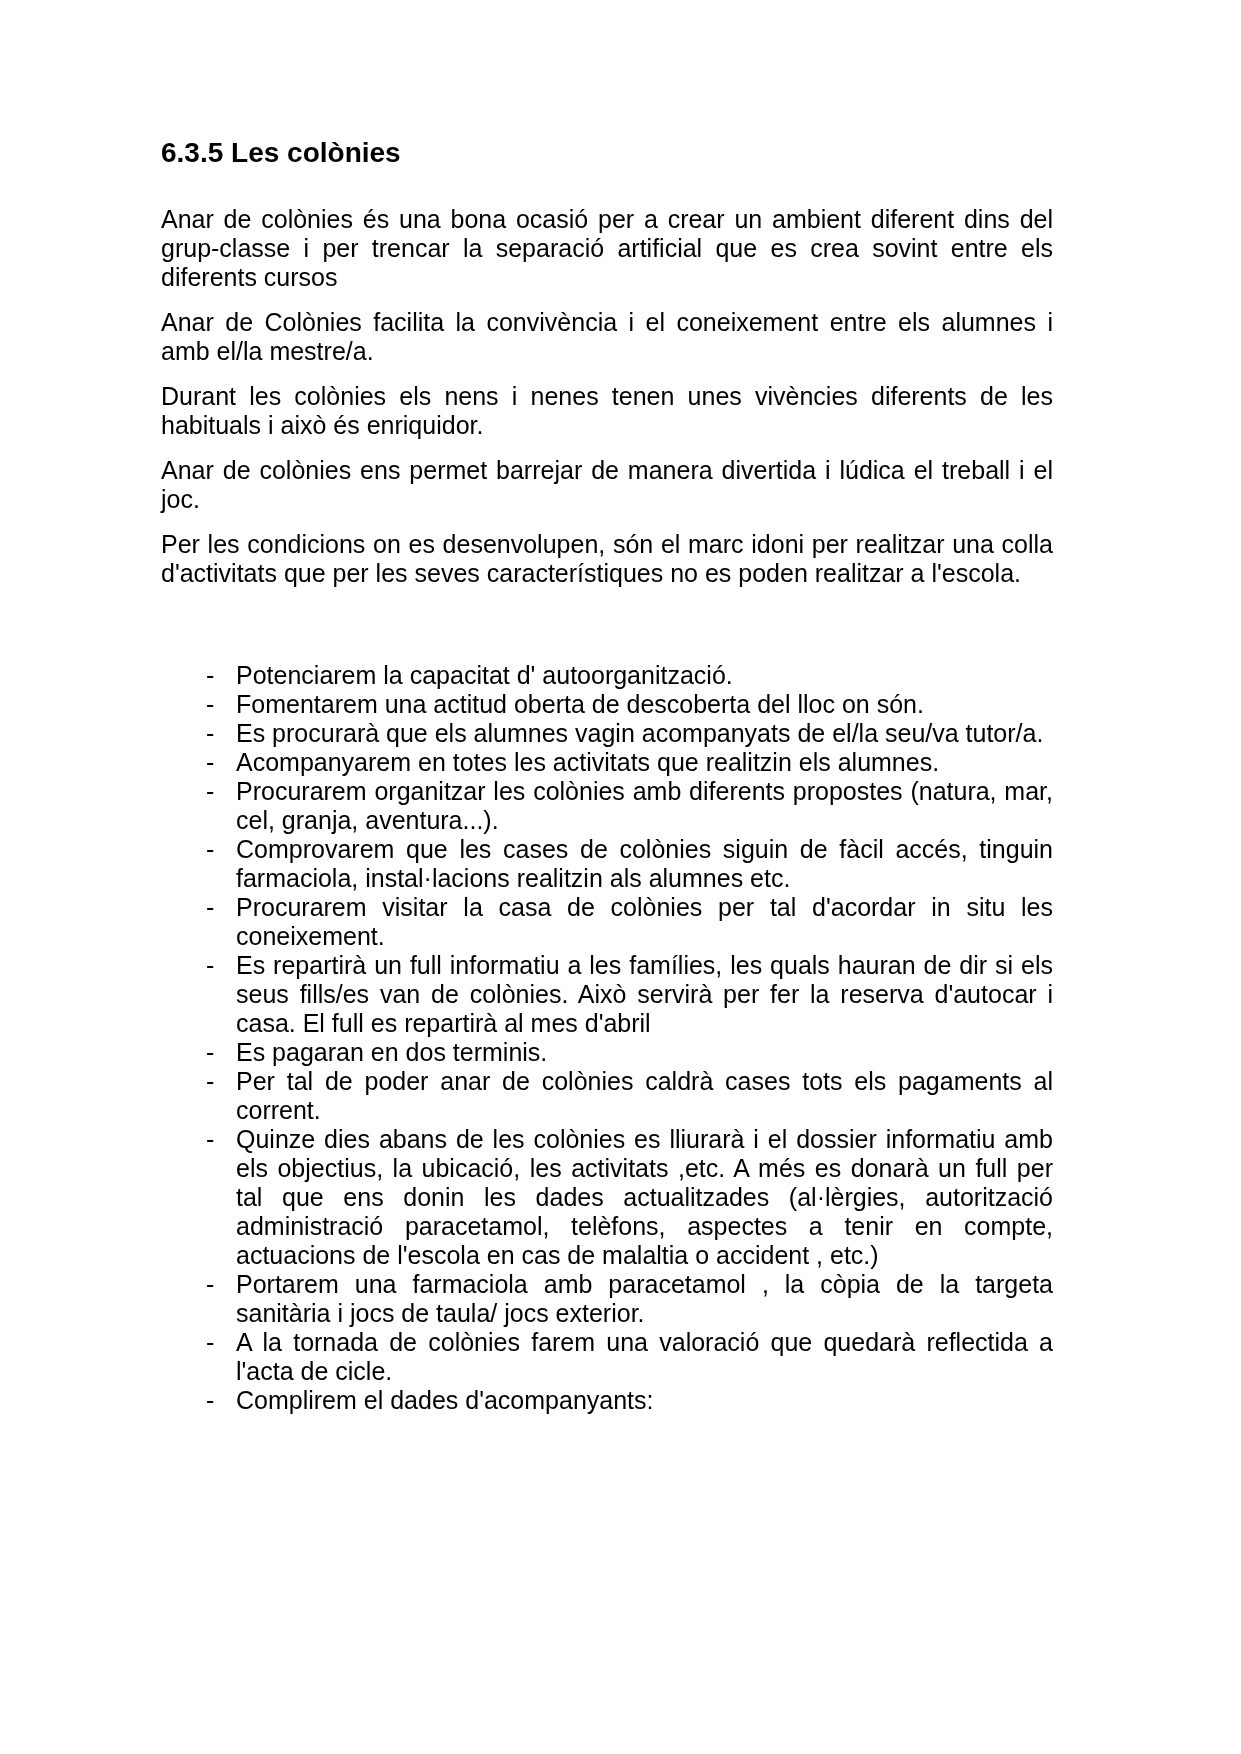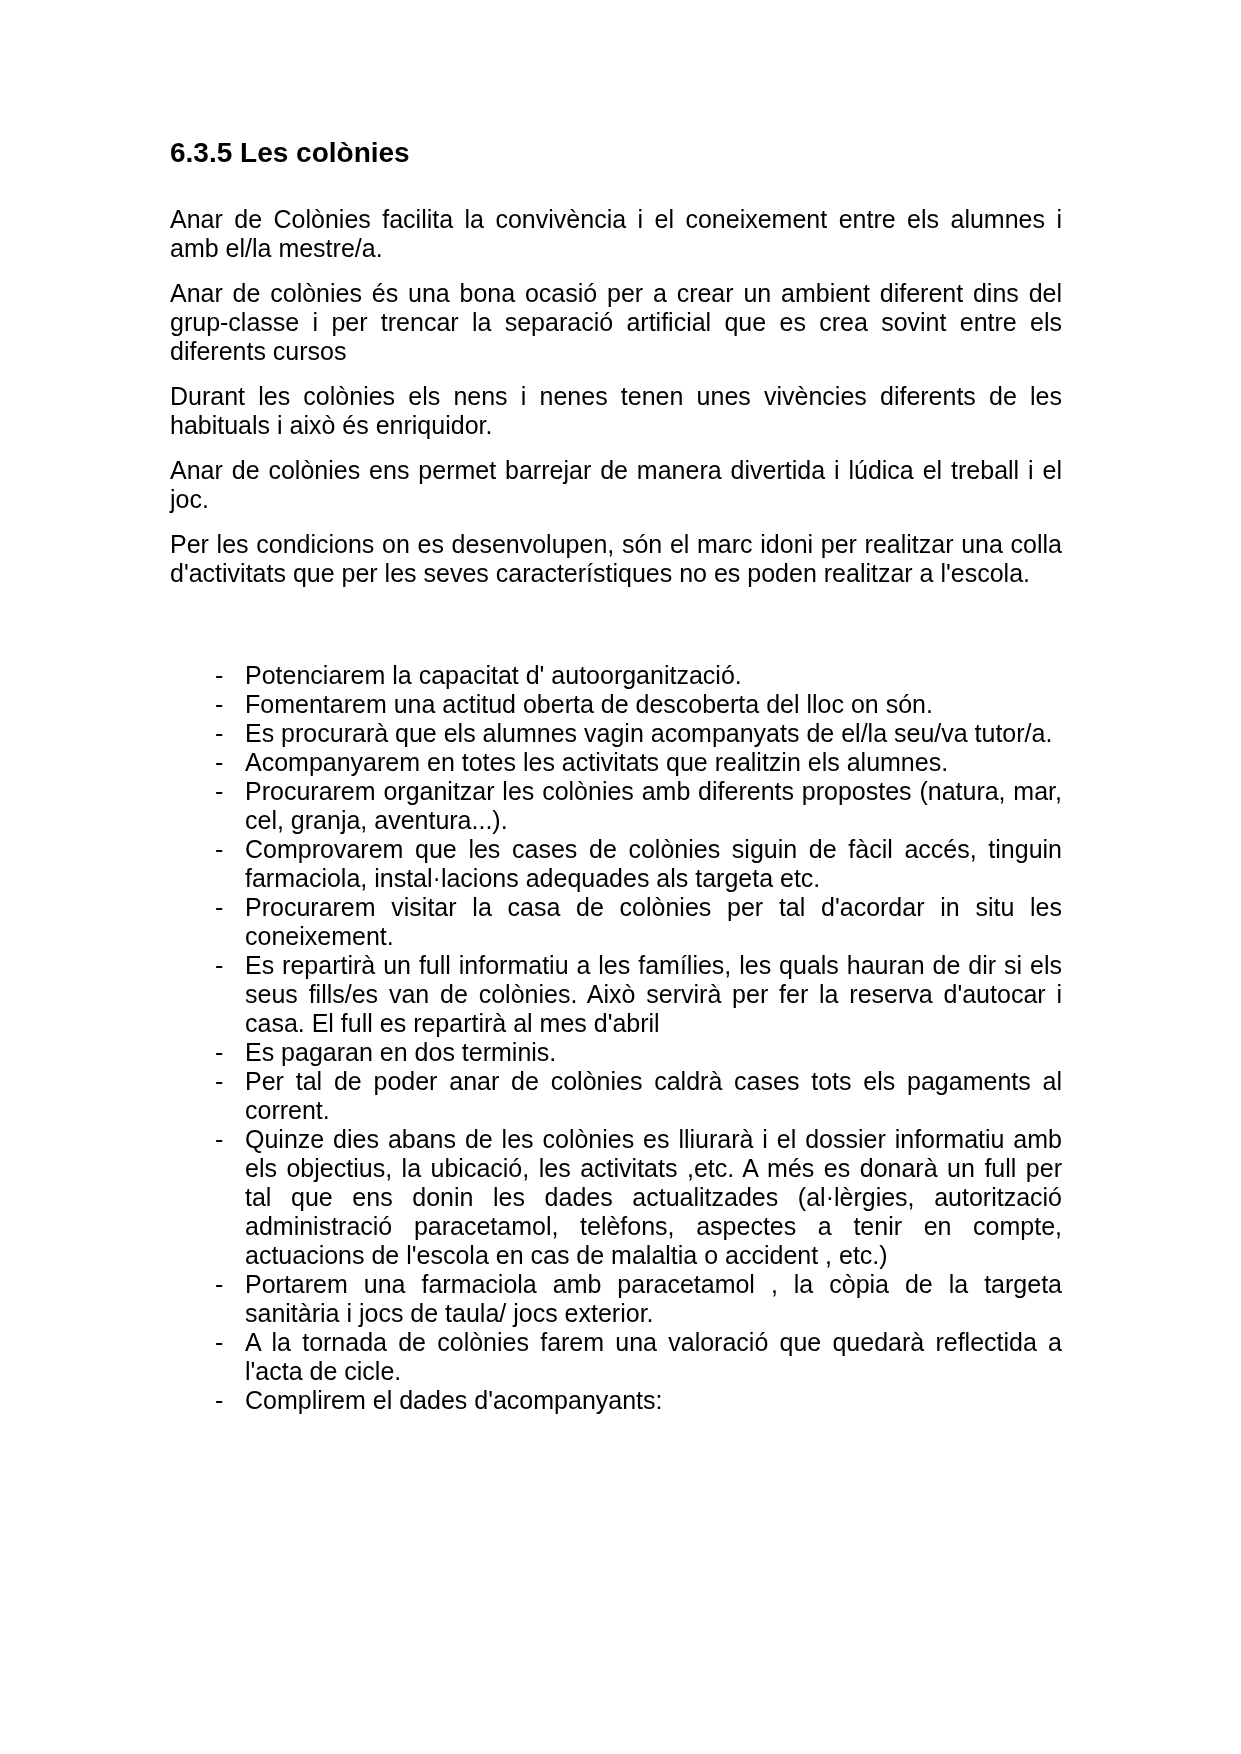"6.3.5 Les colònies" .content { left: 170px -> 161px }
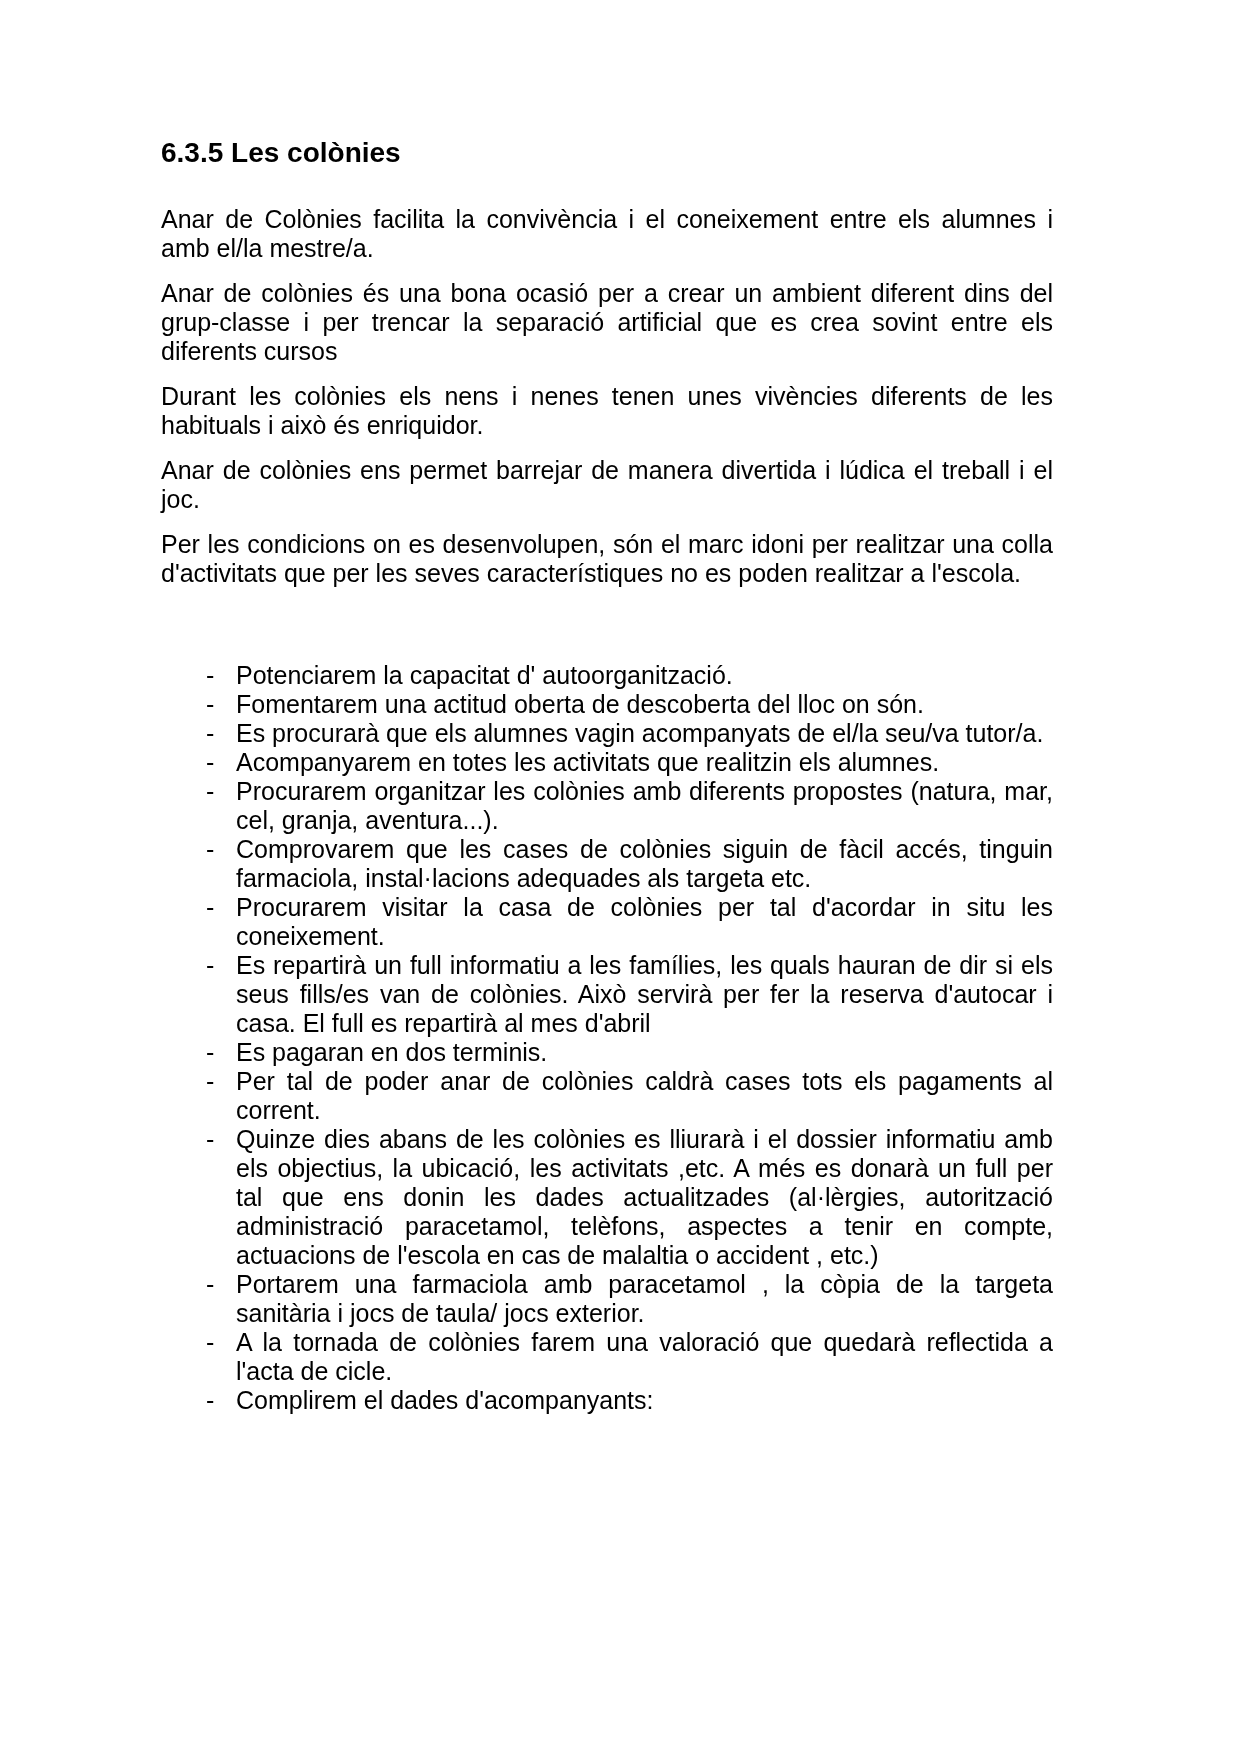"Anar de Colònies facilita la" p.para { order: before "Anar de colònies és una" -> after "Anar de colònies és una" }
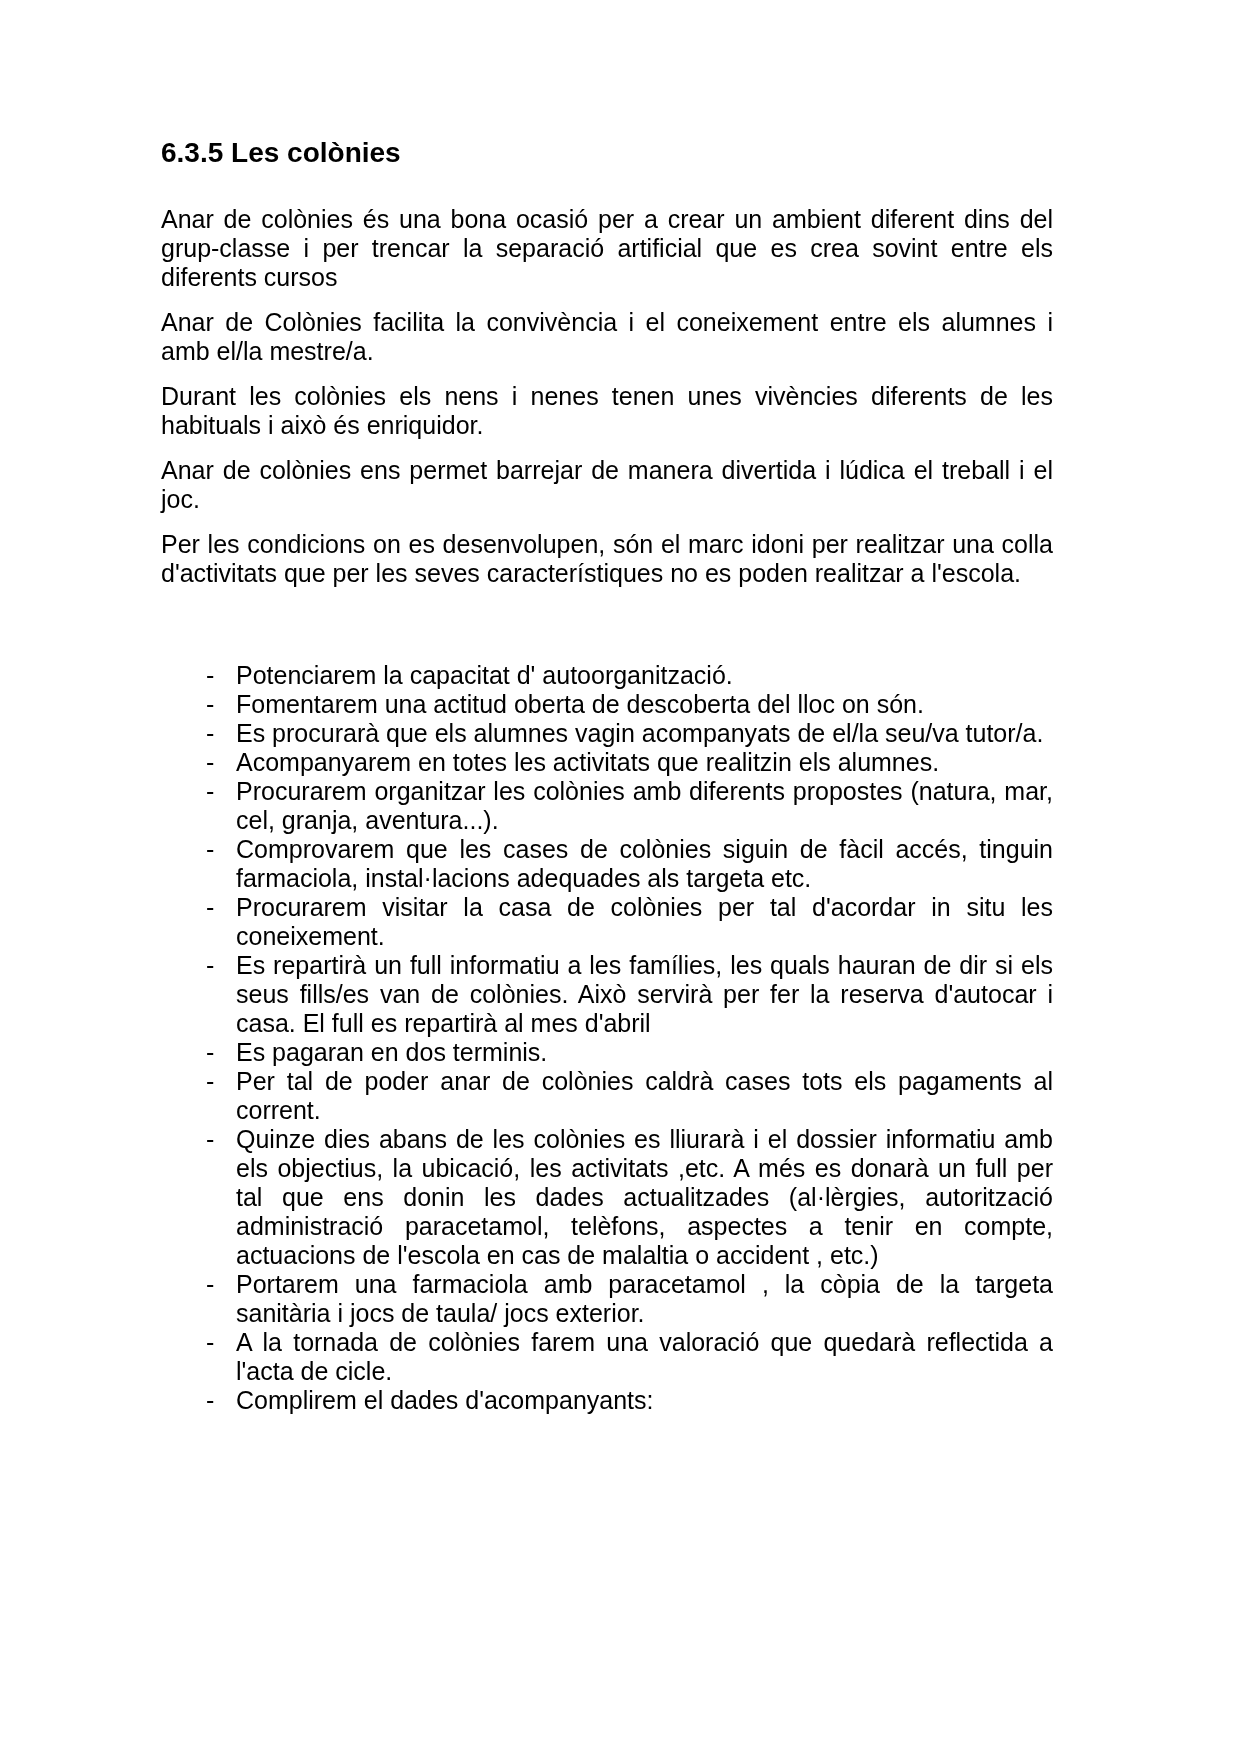"Comprovarem que les cases de" div.bullet-text { text: adequades als targeta -> realitzin als alumnes }
